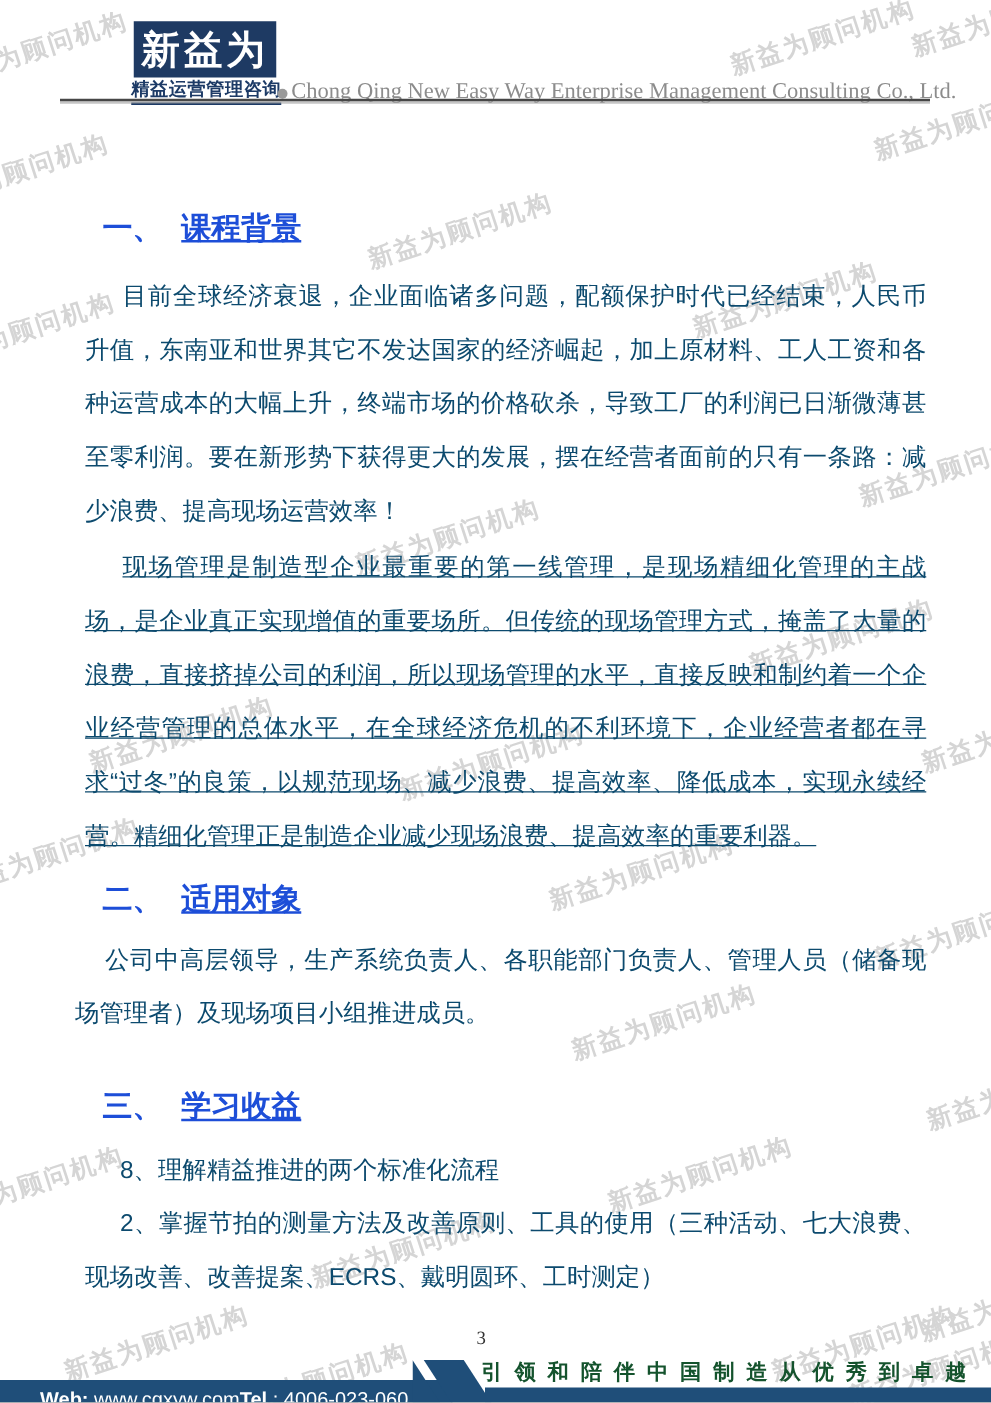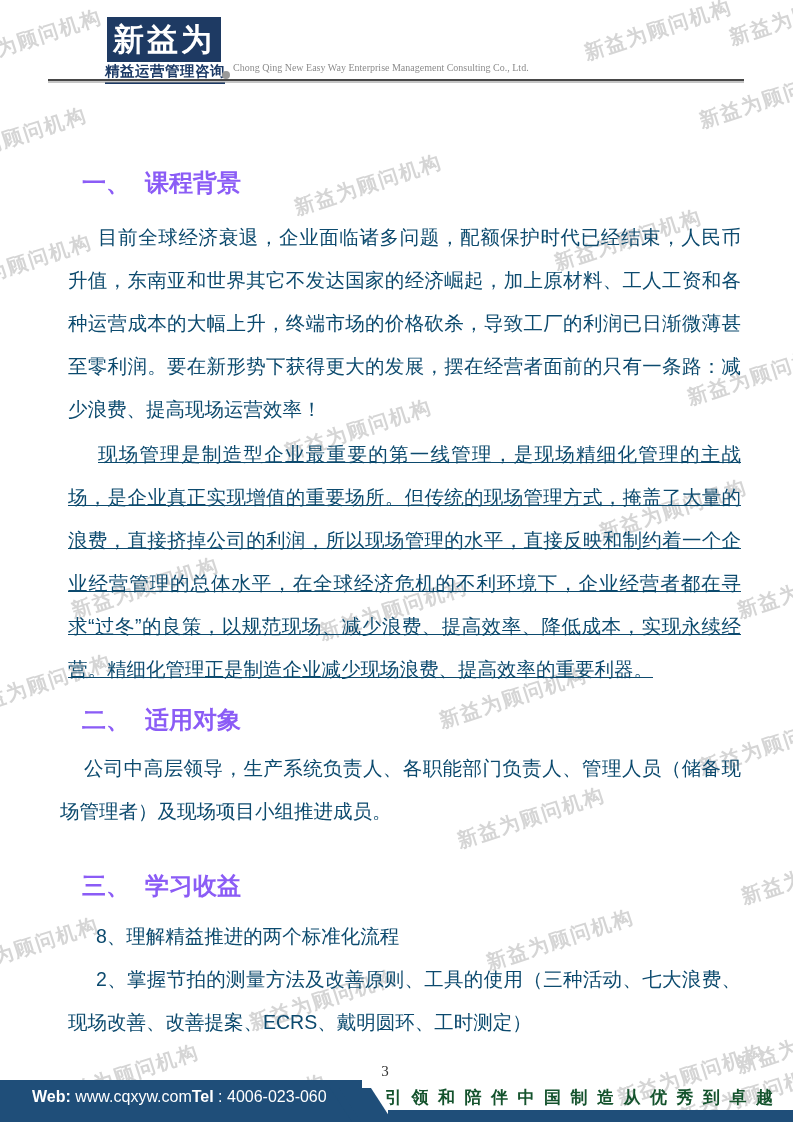"Chong Qing New Easy Way" .company-en { font-size: 10px -> 18px }
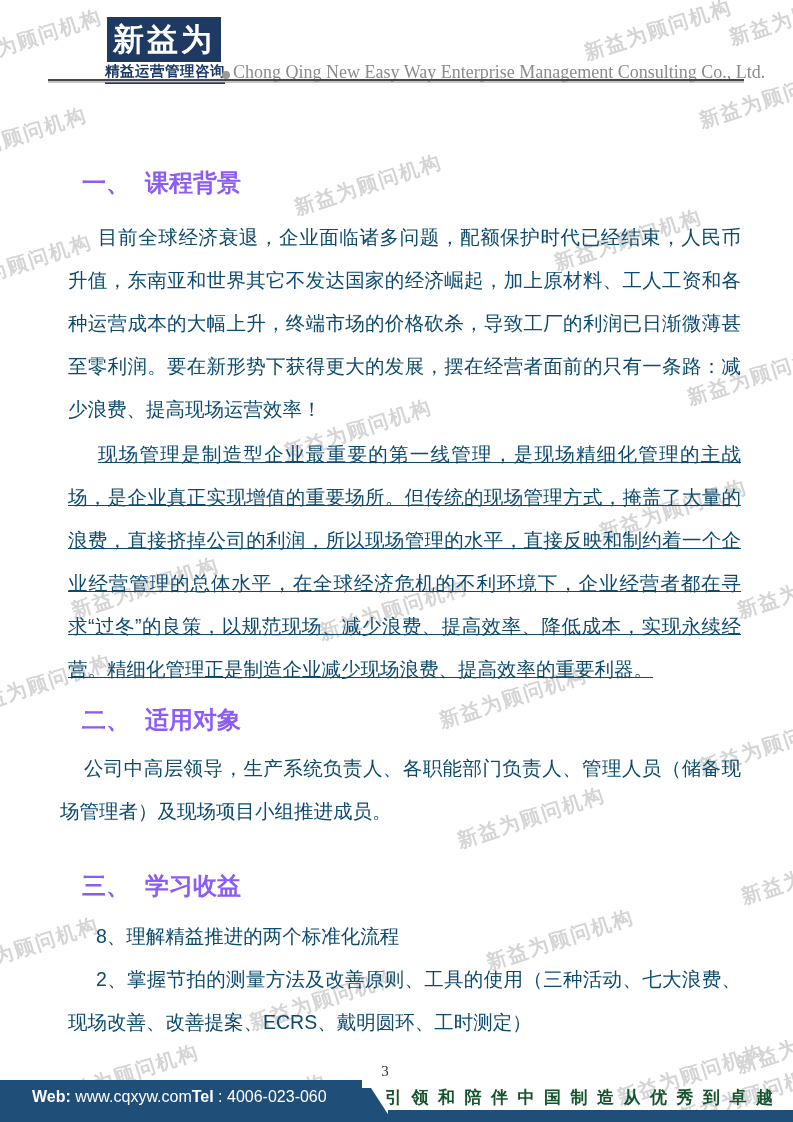"一、 课程背景" .sec-head { color: #8b5cf6 -> #1d4ed8; text-decoration: none -> underline }
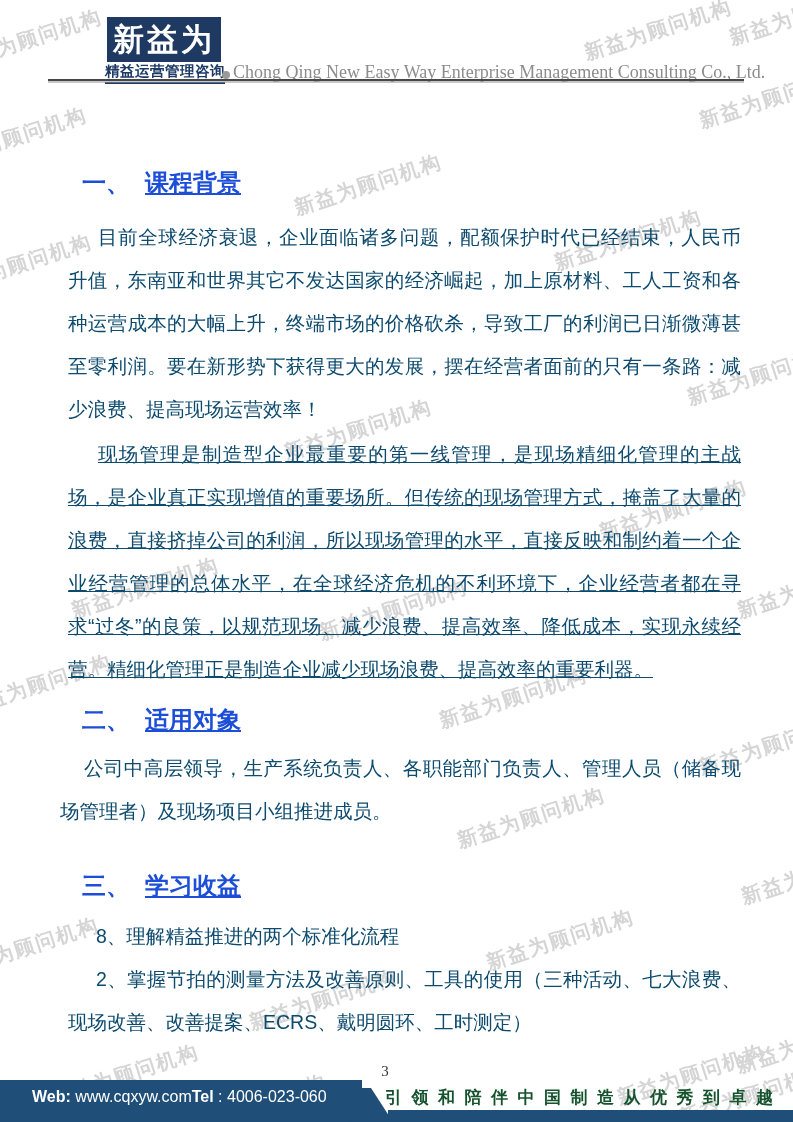"Web: www.cqxyw.comTel : 4006-023-060" .footer-bar { height: 42px -> 18px }
